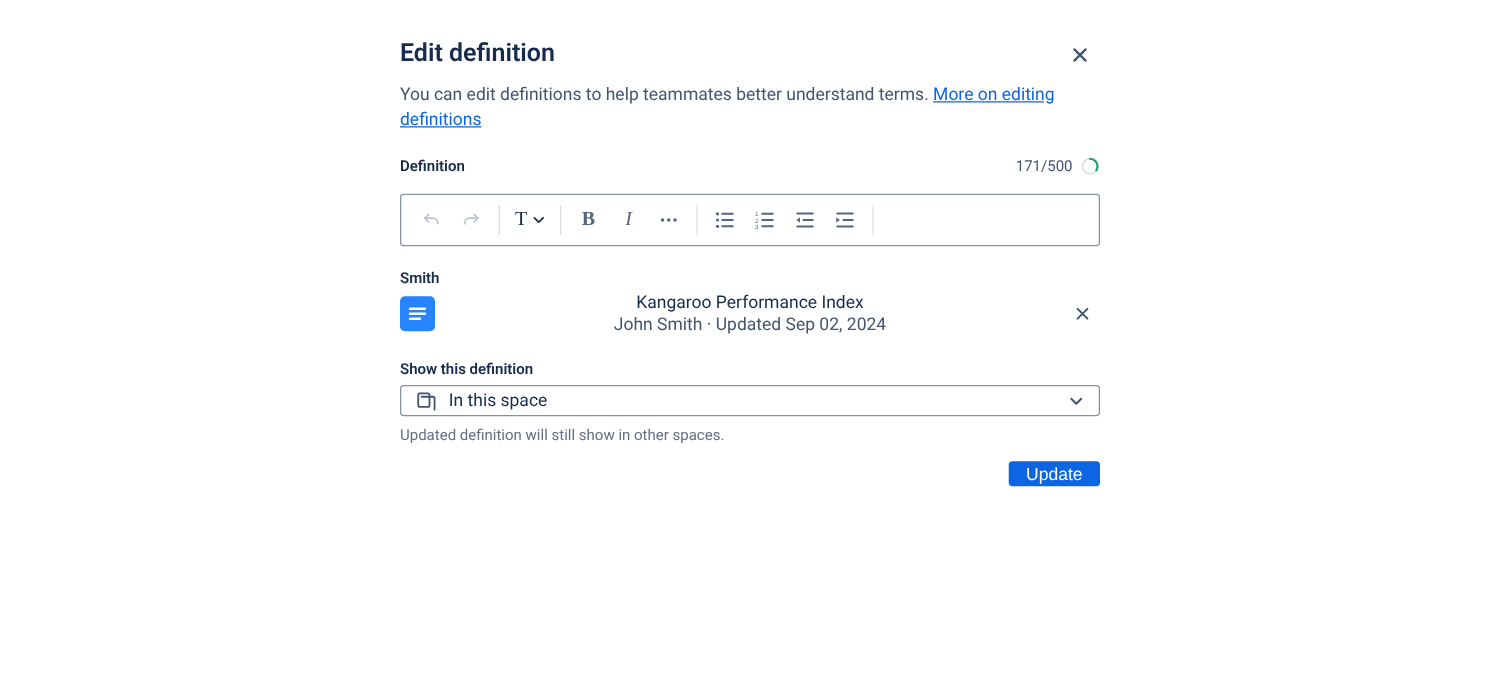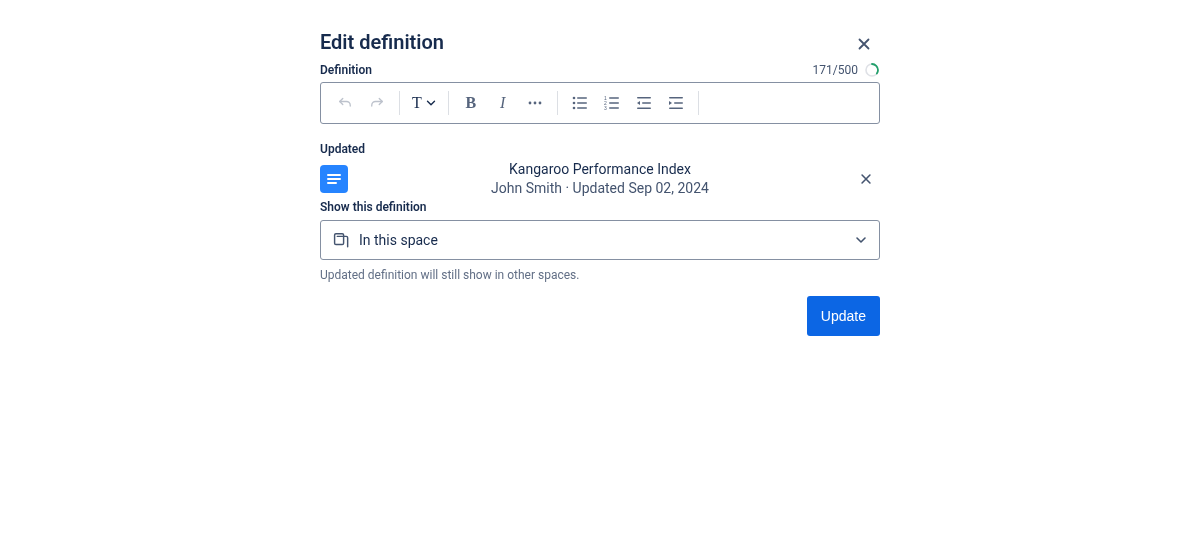"You can edit definitions to" p.subtitle { html: none -> <p> <span>You can edit definitions to help teammates better understand terms. </span><a>More on editing definitions</a> </p> }
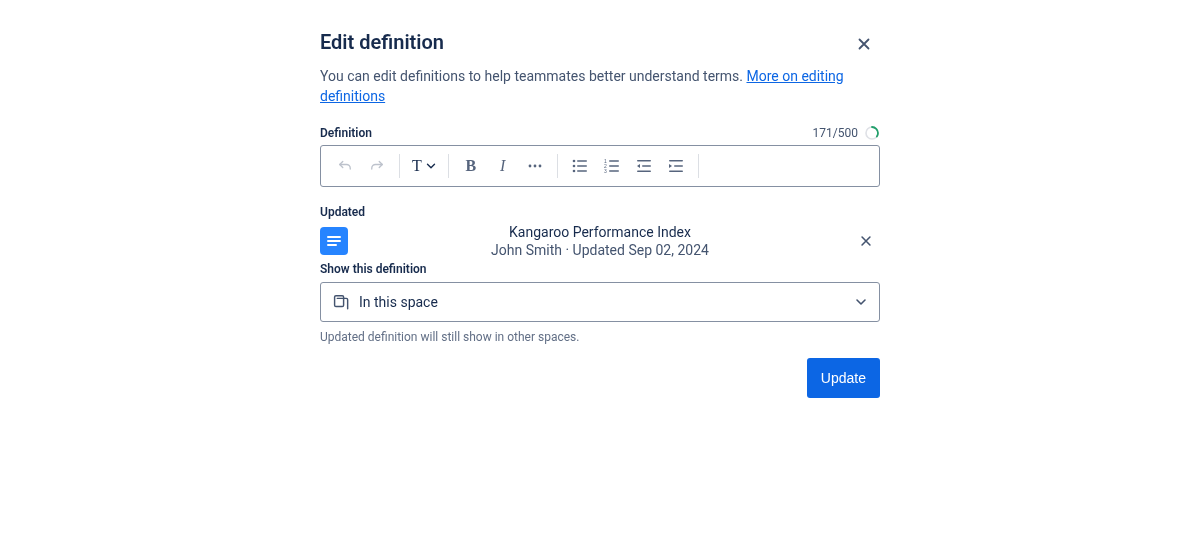"Definition" .label-row { margin-bottom: 4px -> 14px }
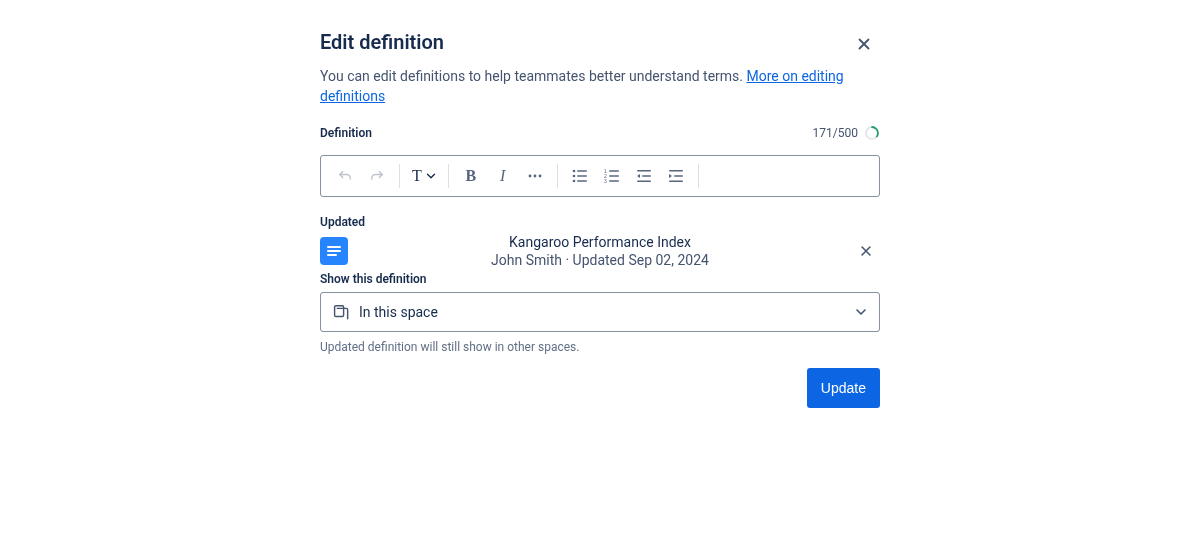"Updated" div.section-label { text: Updated -> Smith }
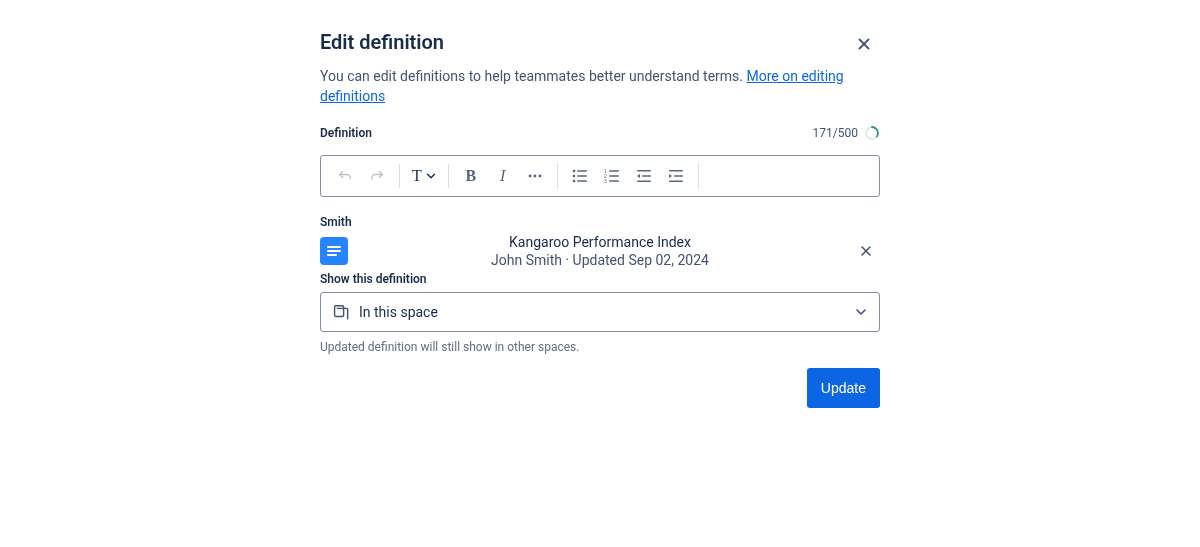"Show this definition" .scope-block { margin-top: none -> 16px }
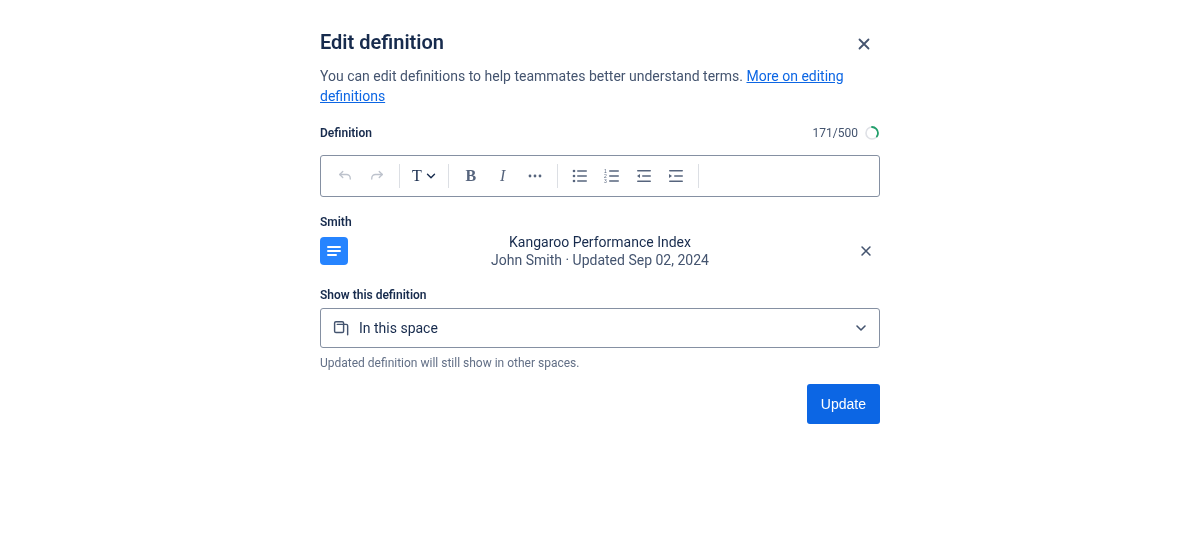"In this space" .select { height: 40px -> 25px }
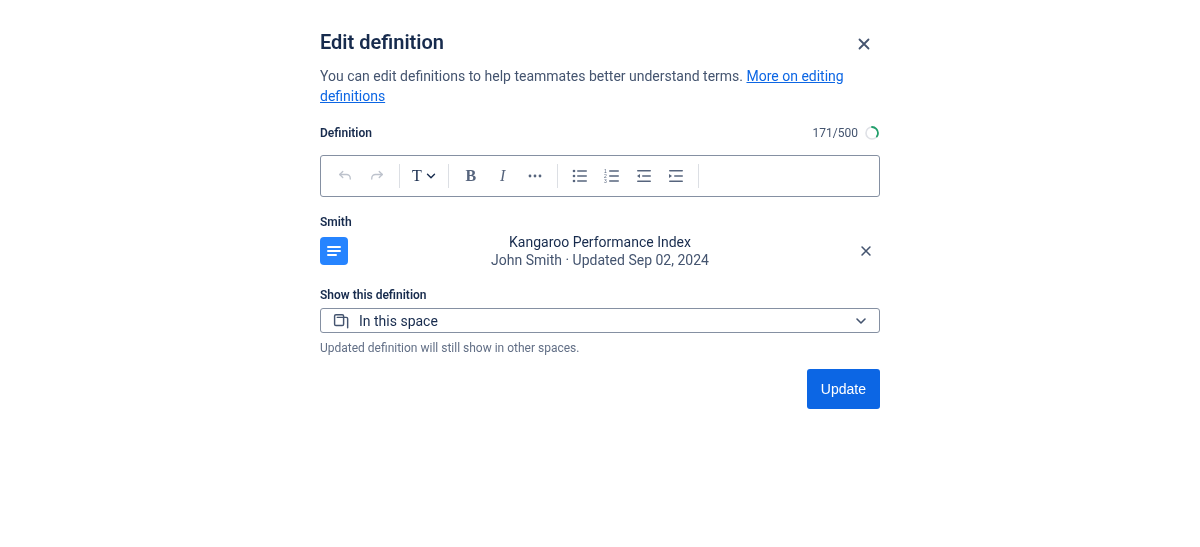"Update" .primary-btn { height: 40px -> 20px }
